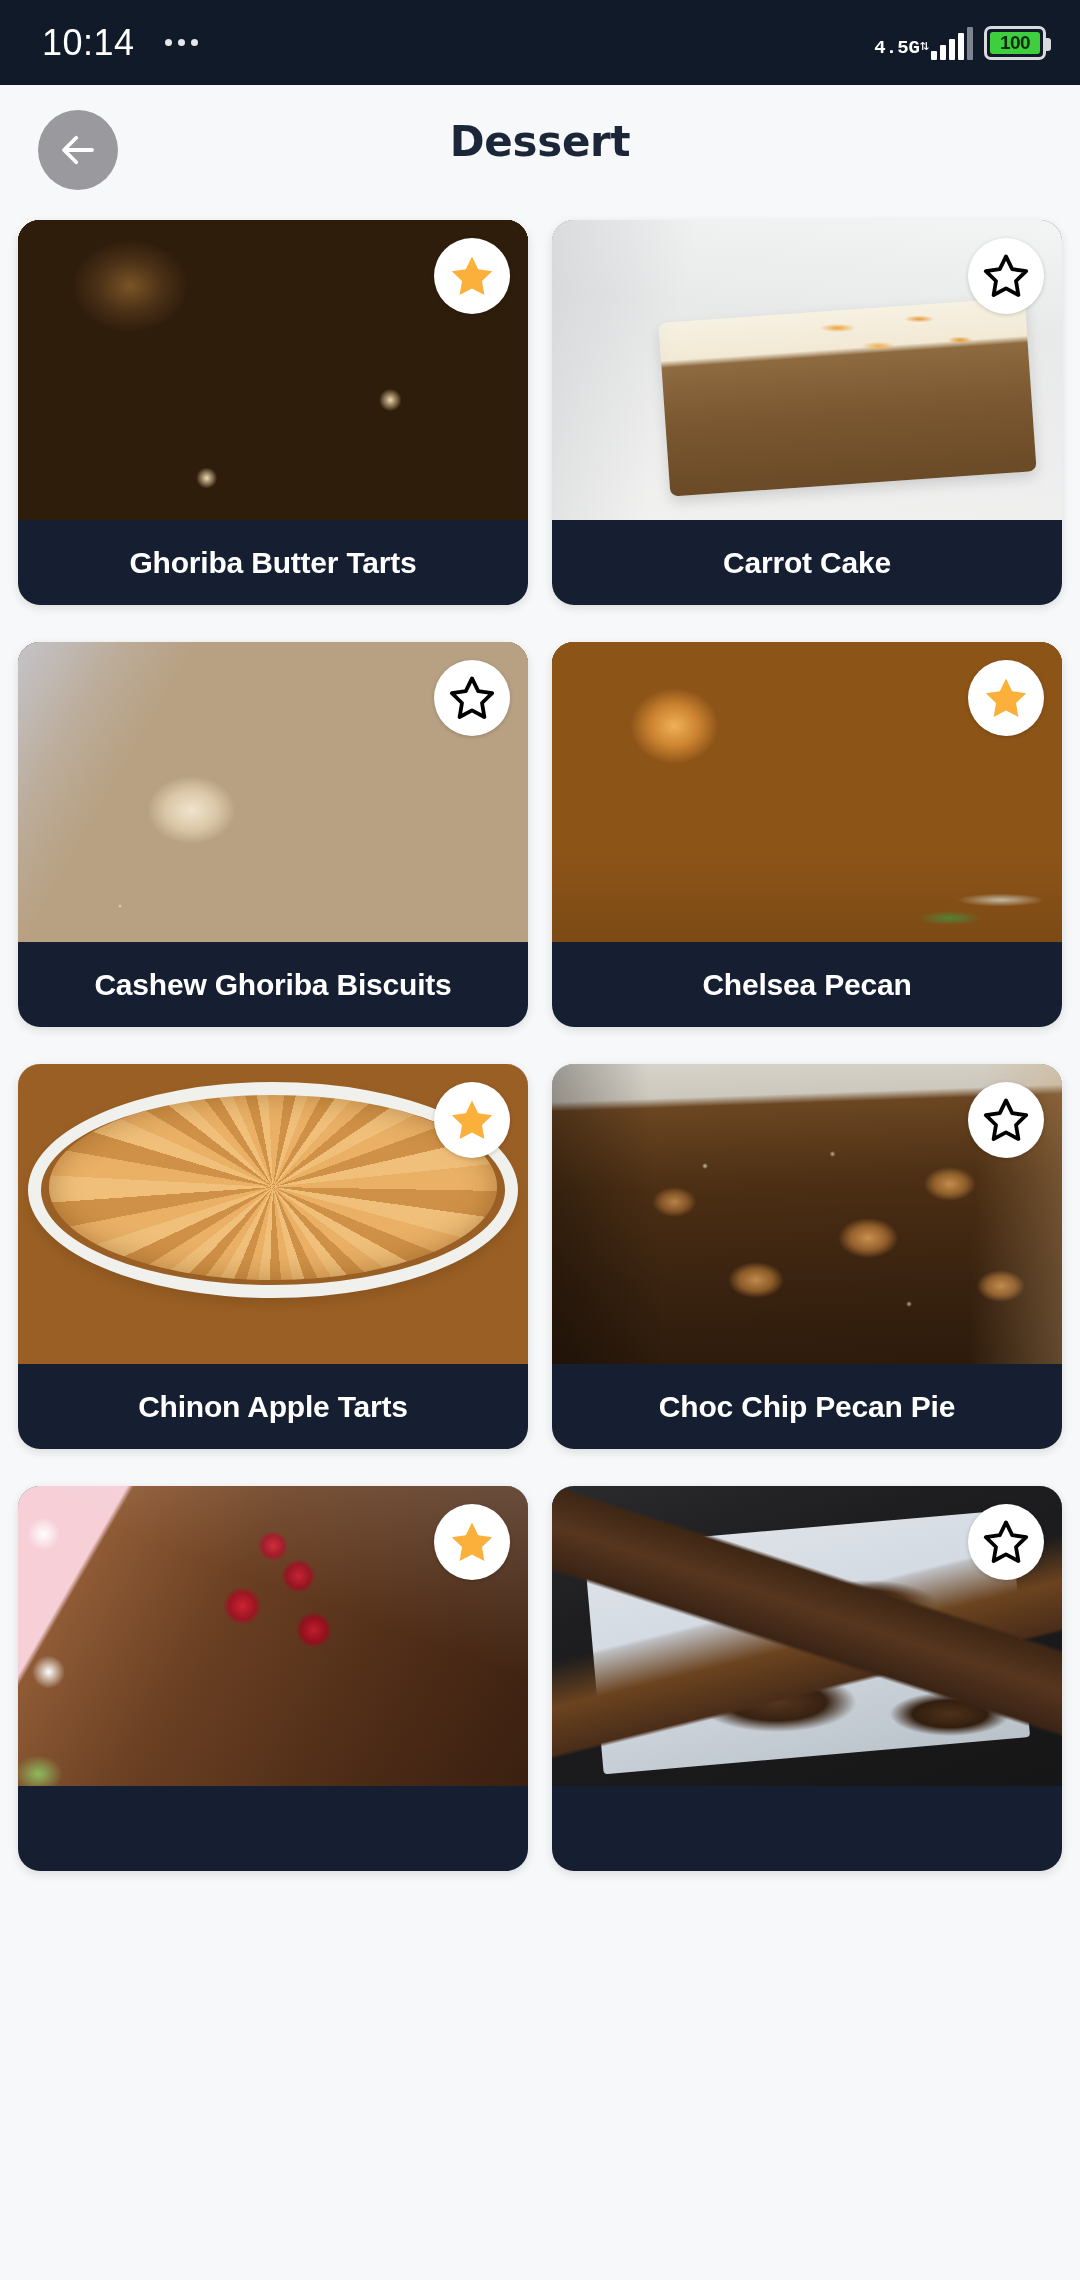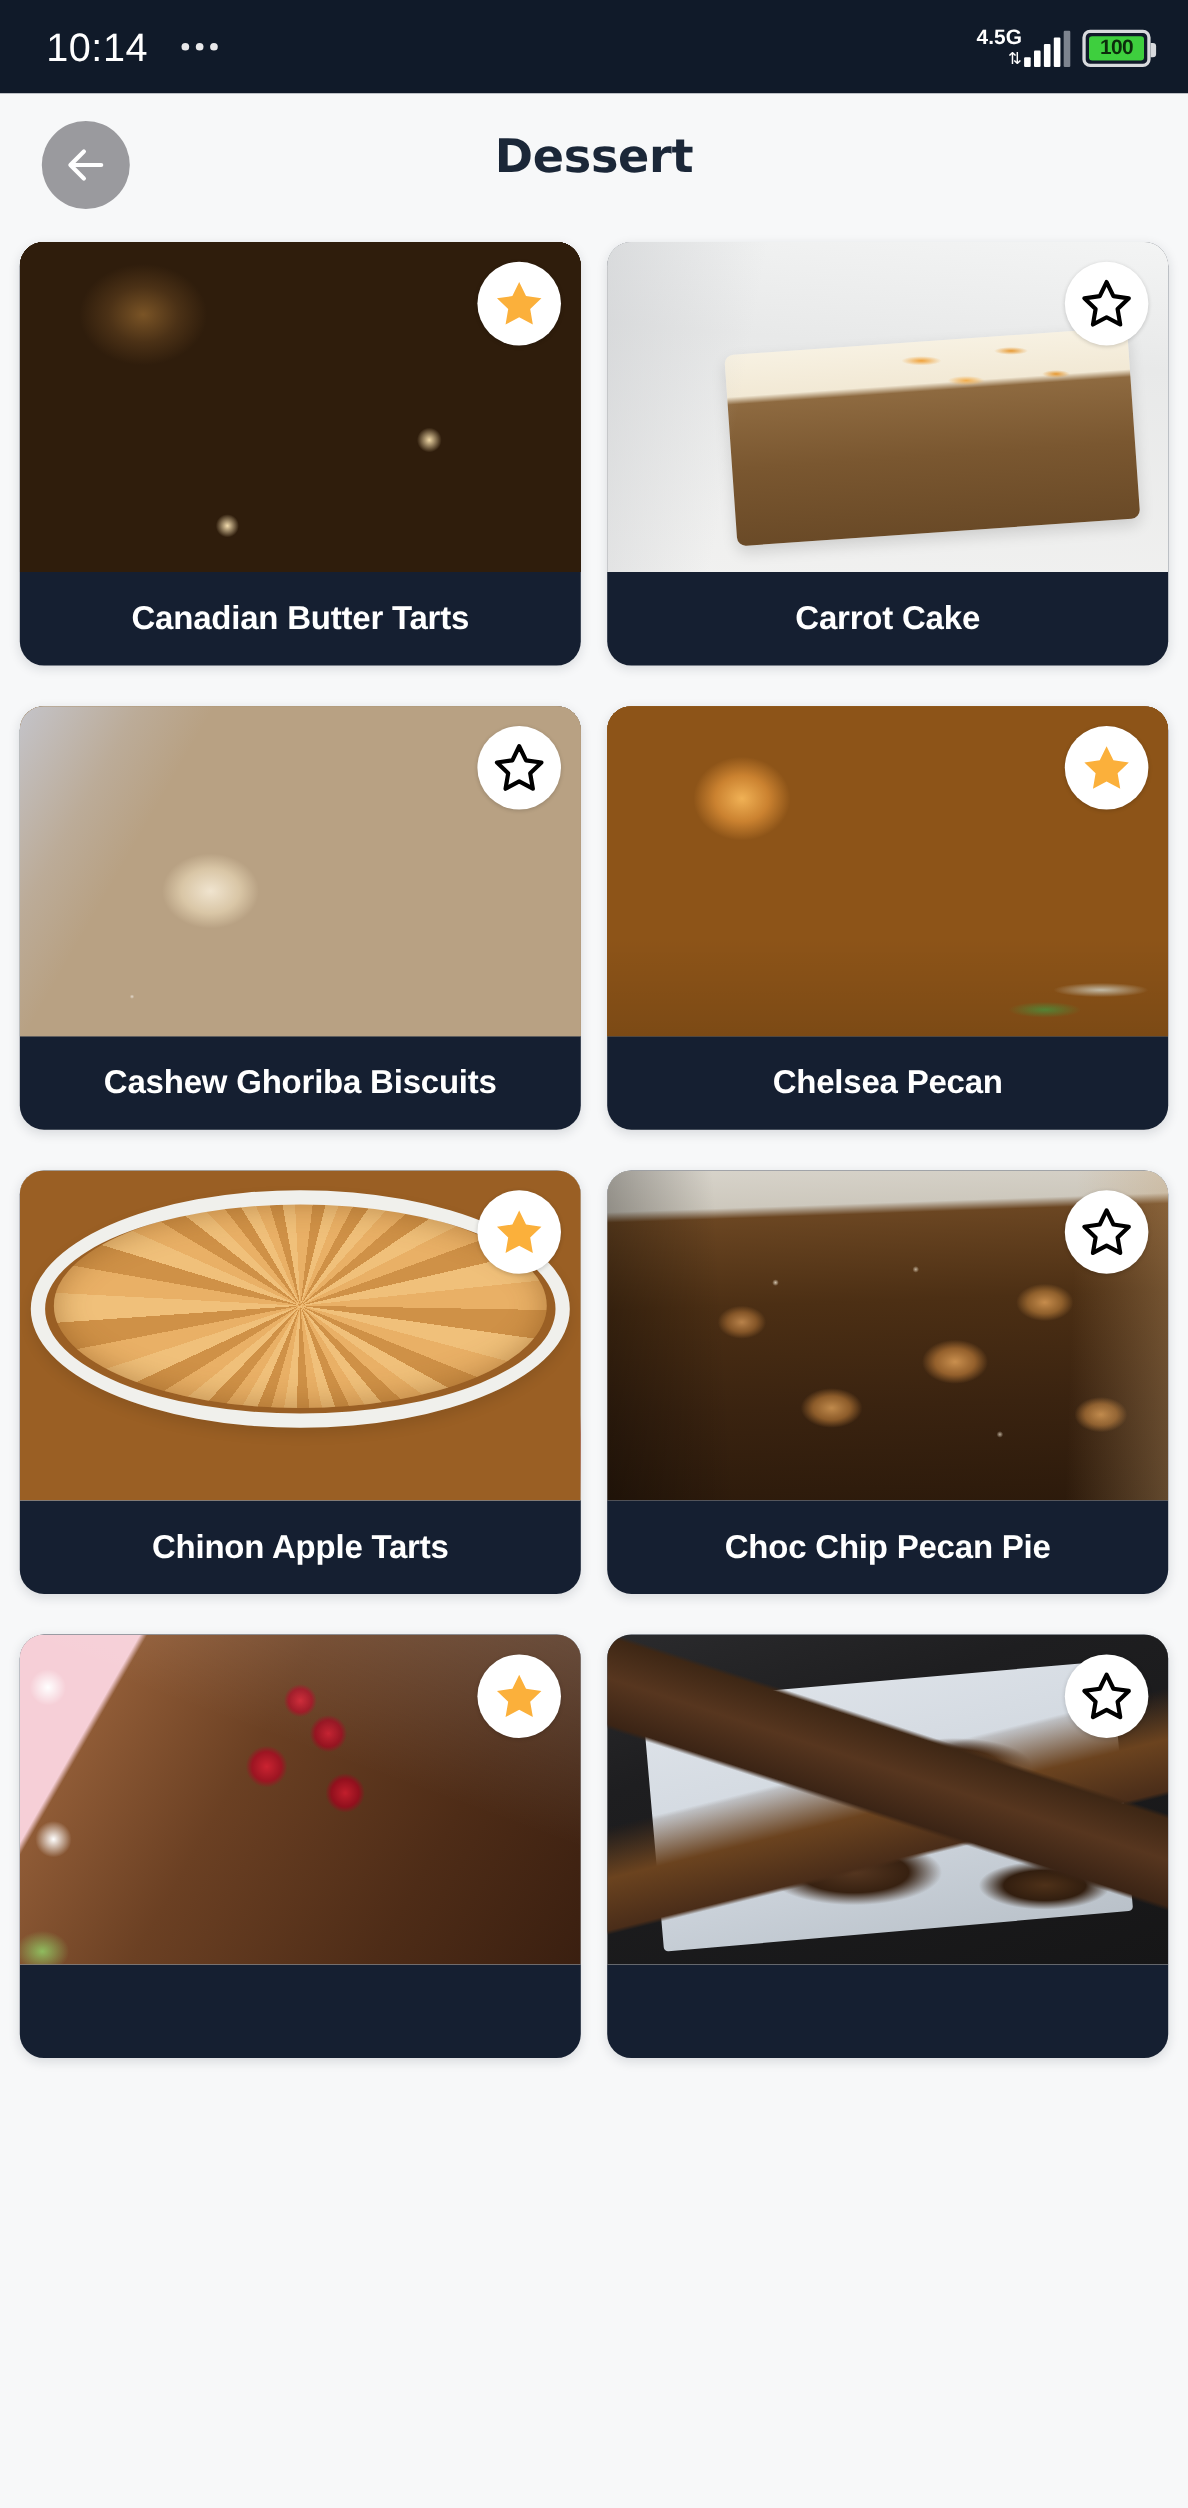"4.5G" .net-stack { align-items: flex-end -> flex-start; flex-direction: column -> row; font-family: none -> Liberation Mono, monospace }
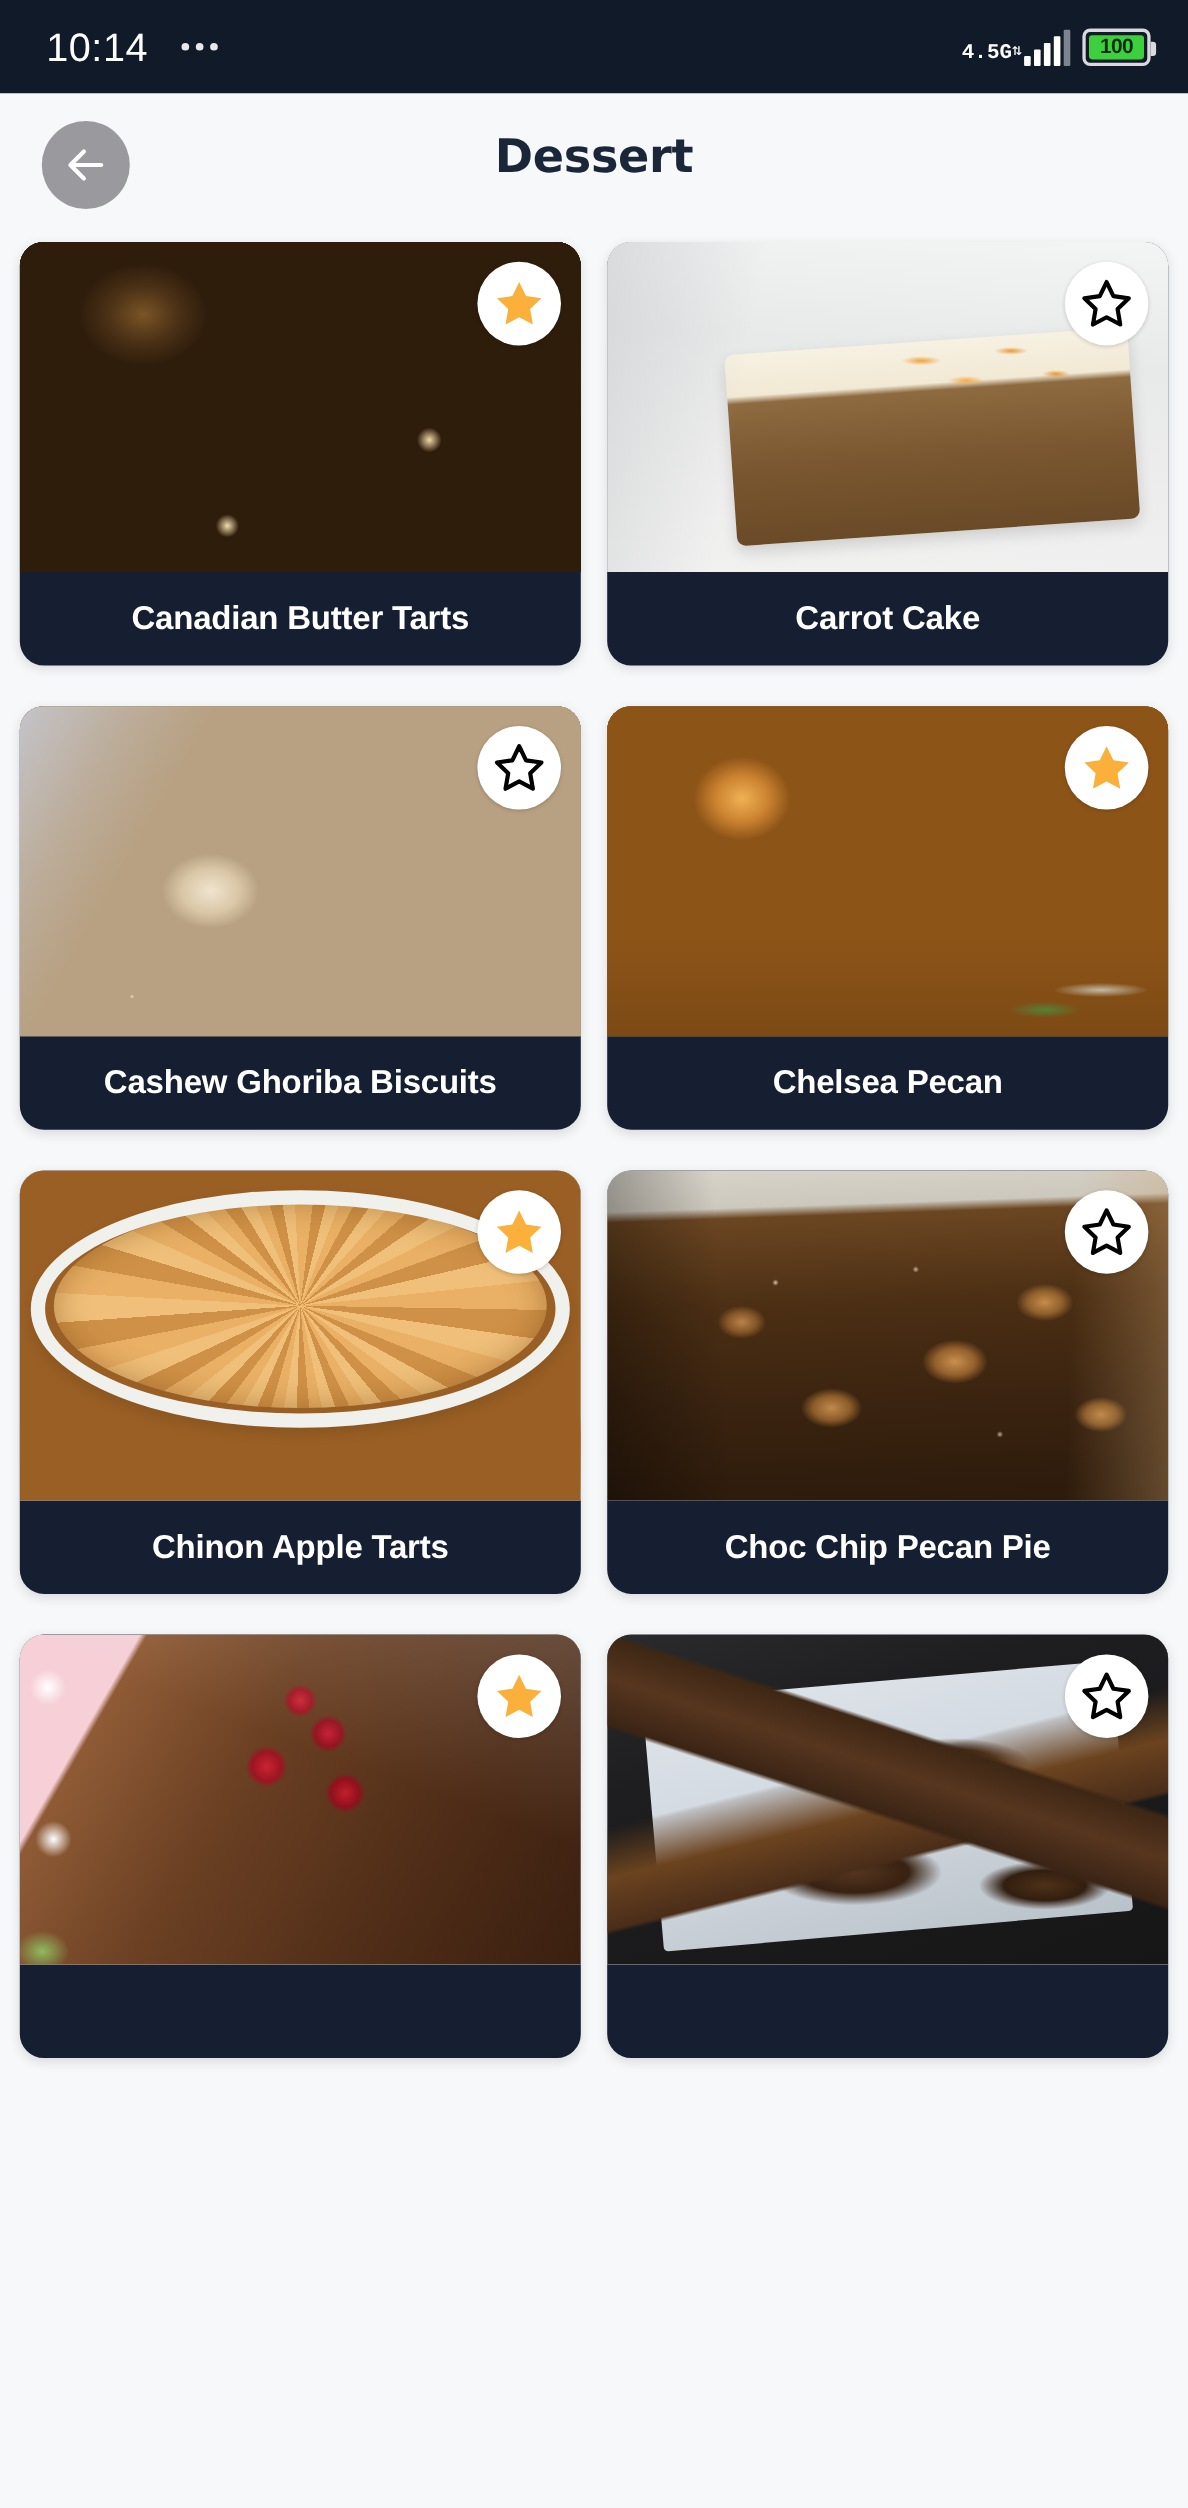"Canadian Butter Tarts" span.card-title { text: Canadian -> Ghoriba }
